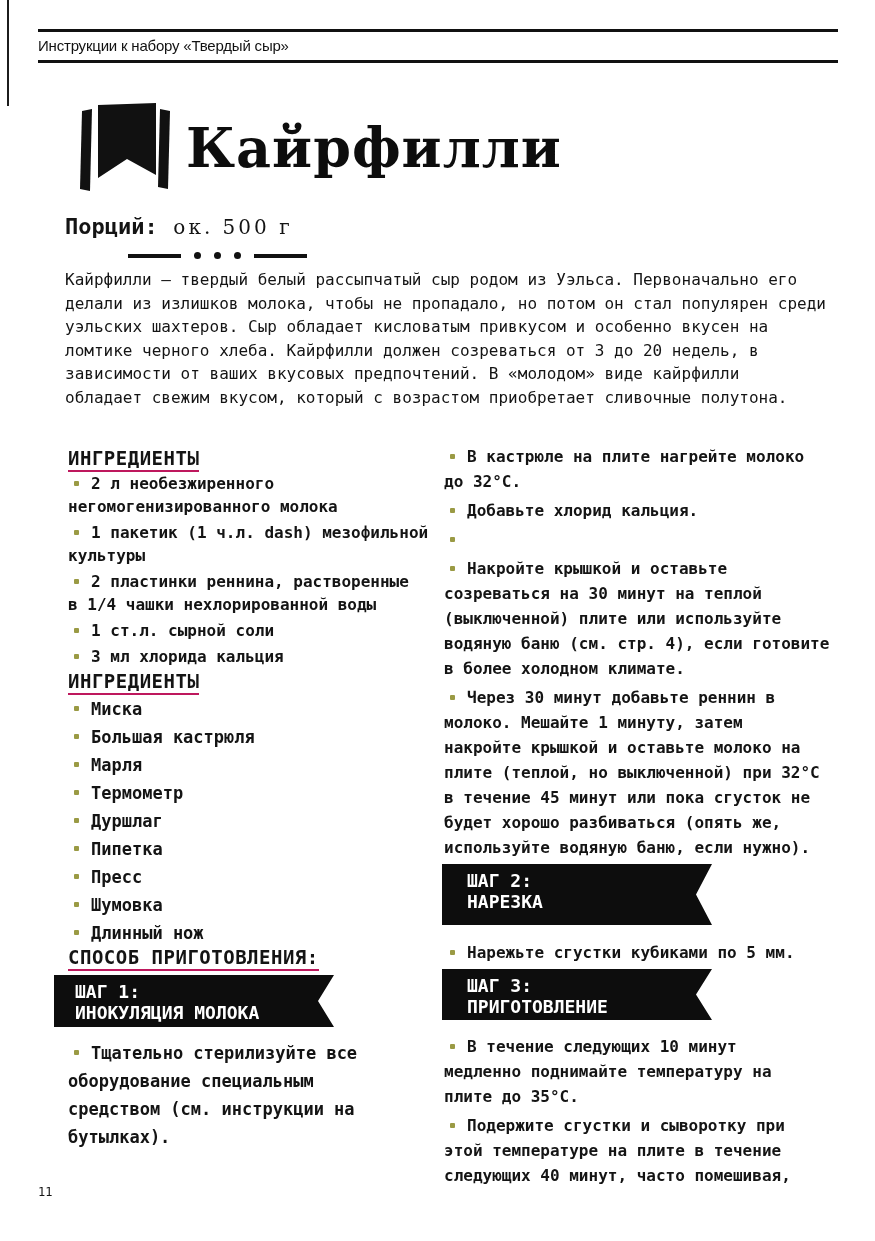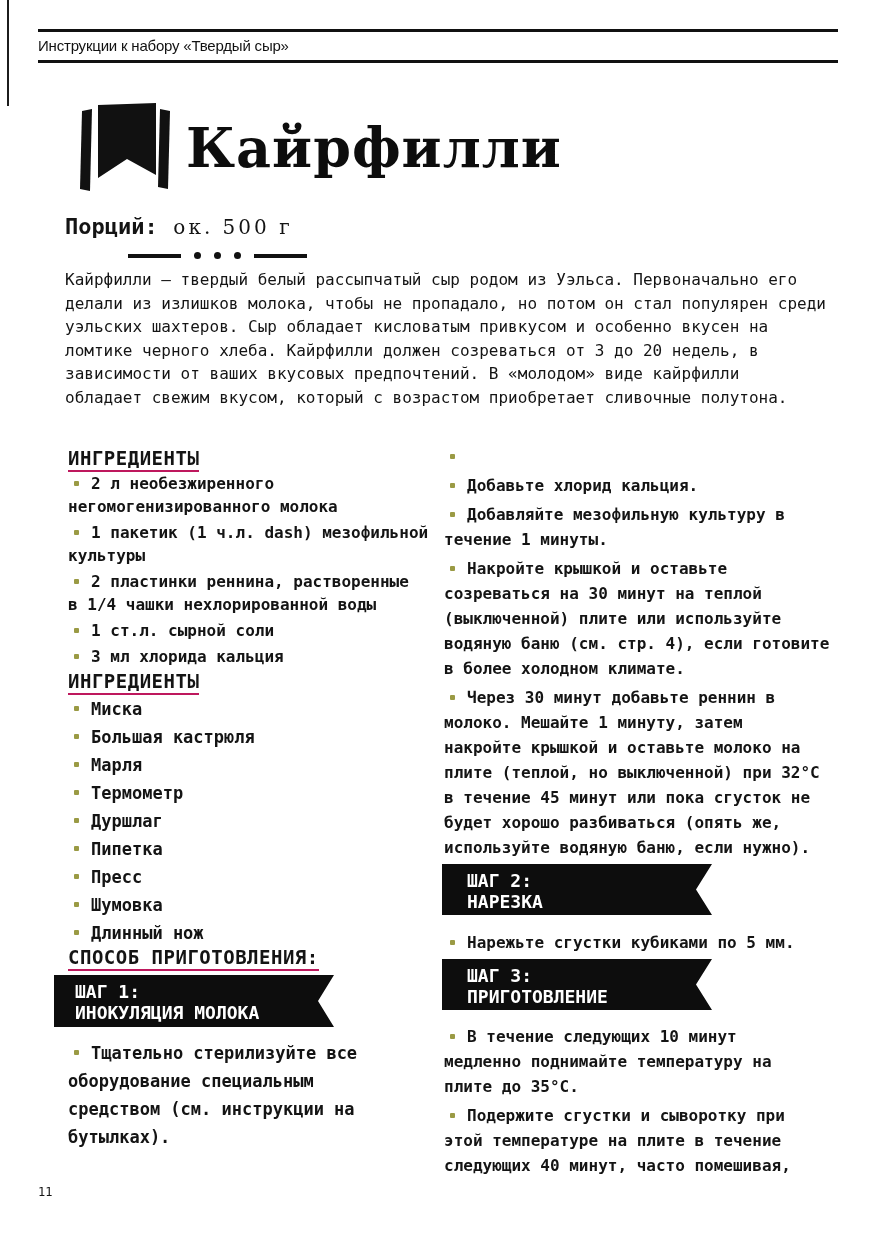"В кастрюле на плите нагрейте" span.li-text { html: none -> <span>В кастрюле на плите нагрейте молоко до 32°C.</span> }
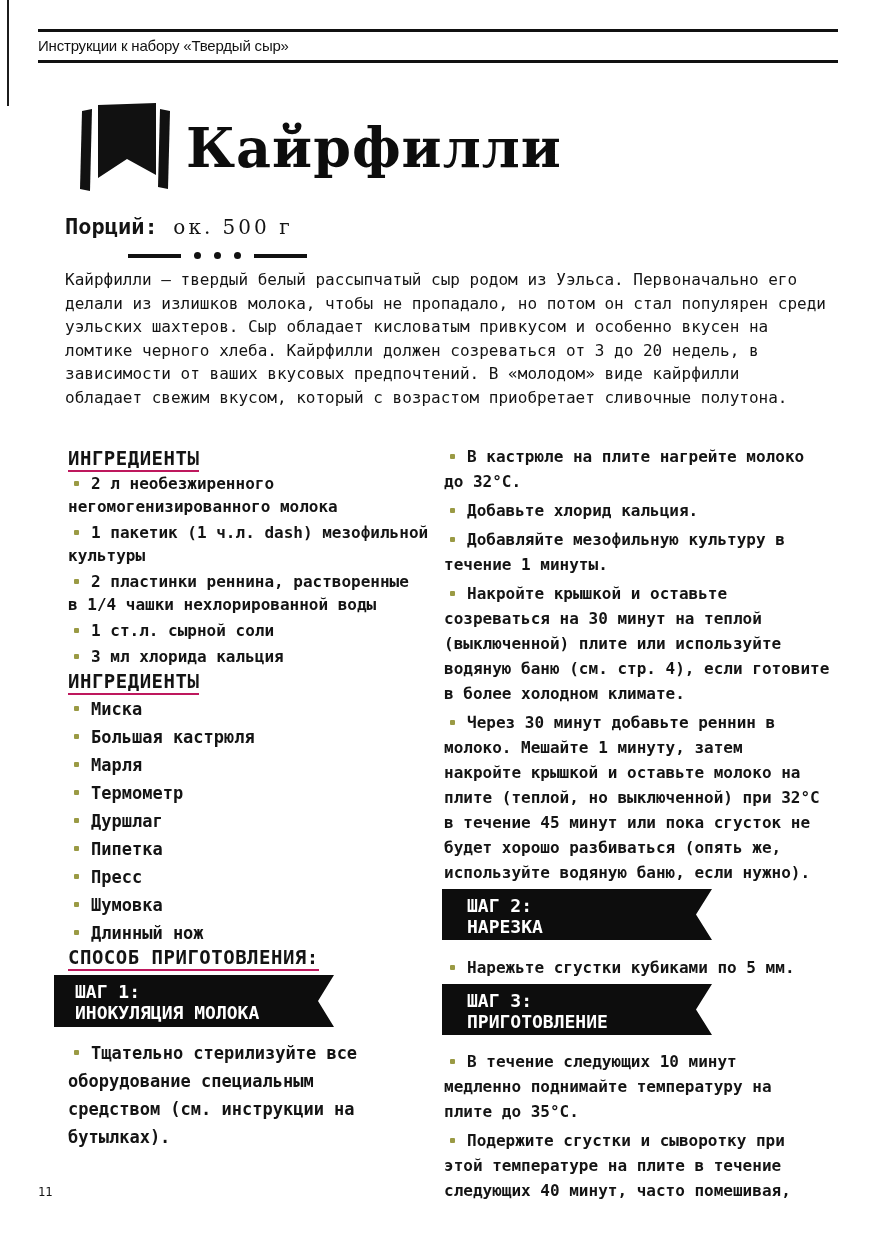"Добавляйте мезофильную культуру в" span.li-text { html: <span>Добавляйте мезофильную культуру в течение 1 минуты.</span> -> none }
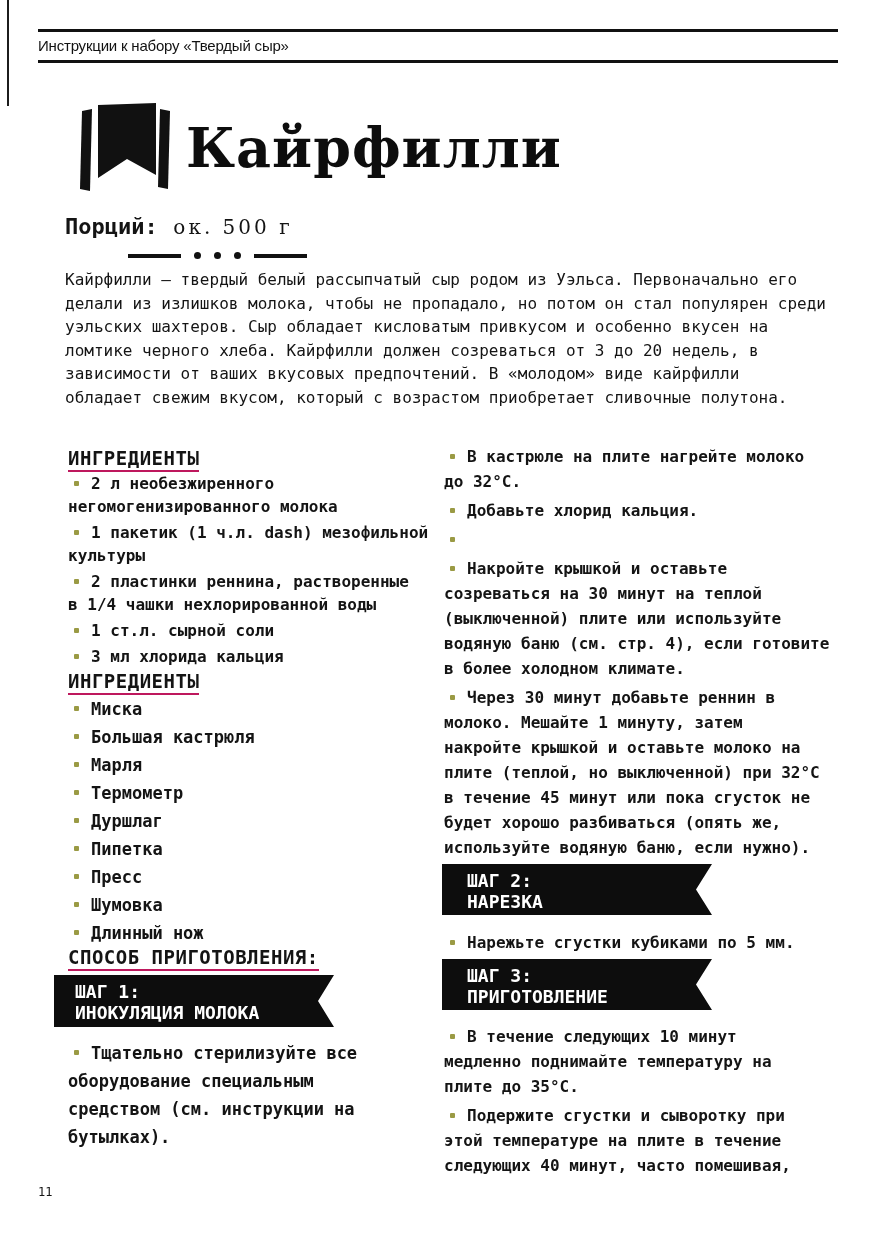"ШАГ 2:" .banner-step2 { height: 51px -> 61px }
